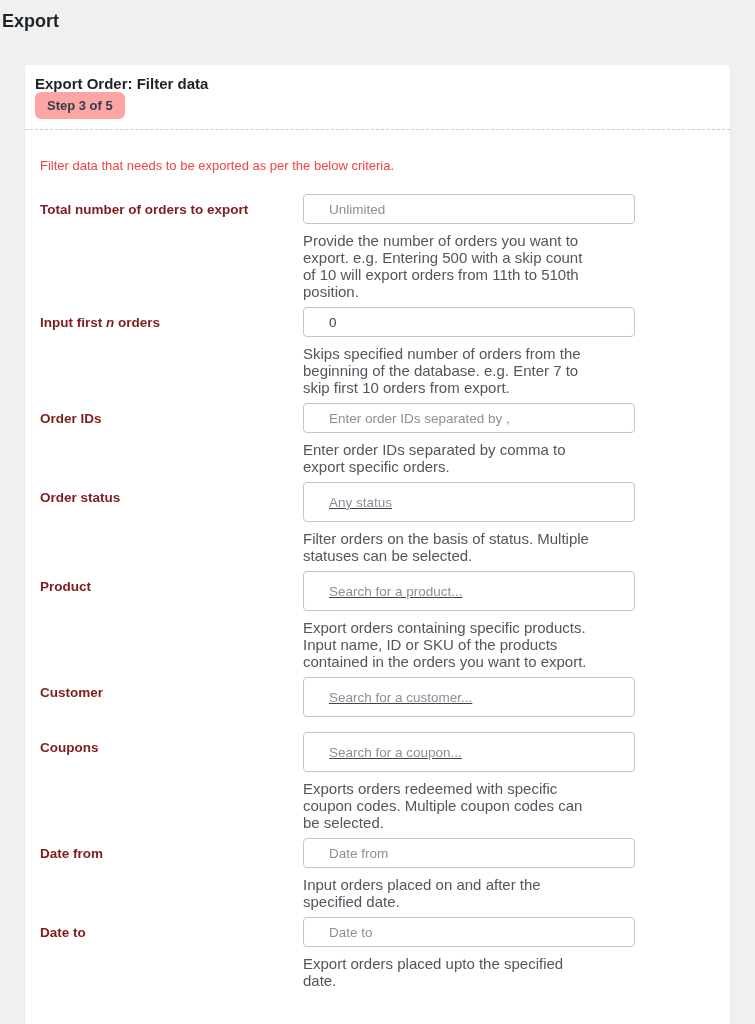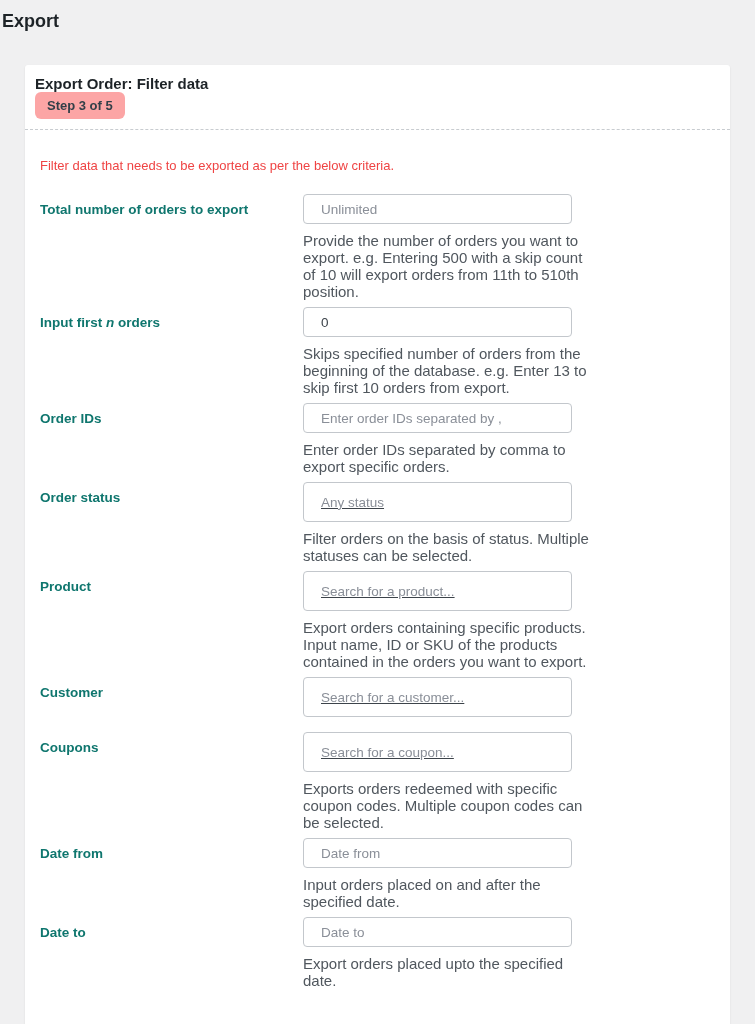"Total number of orders to" .field-label { color: #0f766e -> #7f1d1d }
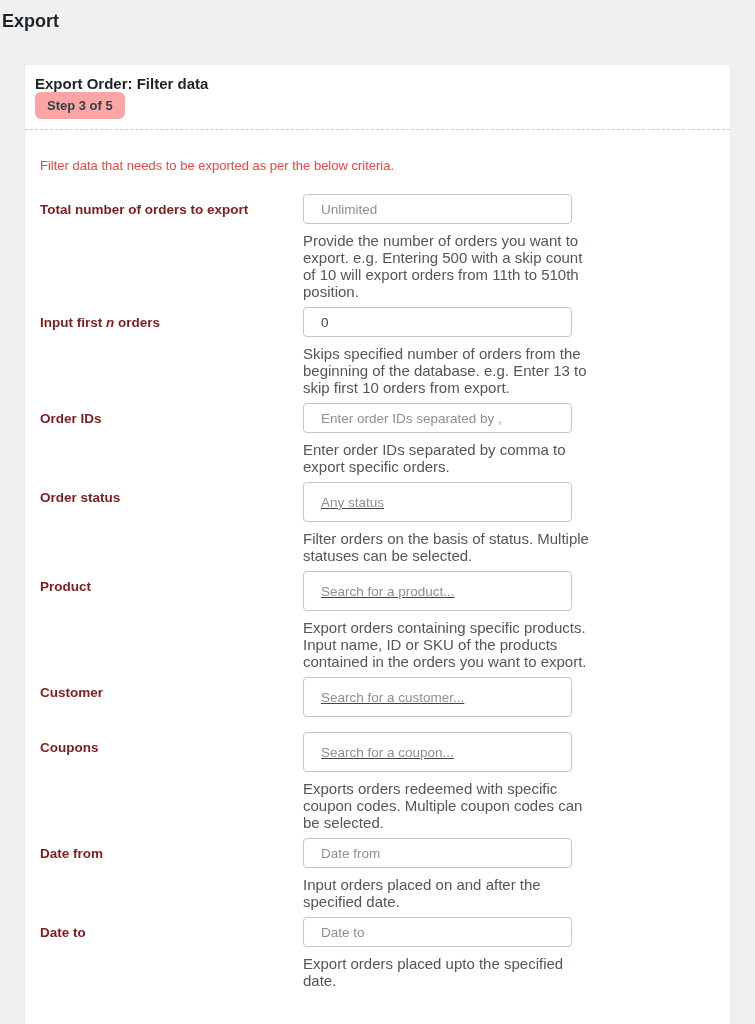"Unlimited" .input { padding: 0 17px -> 0 25px; width: 269px -> 332px }
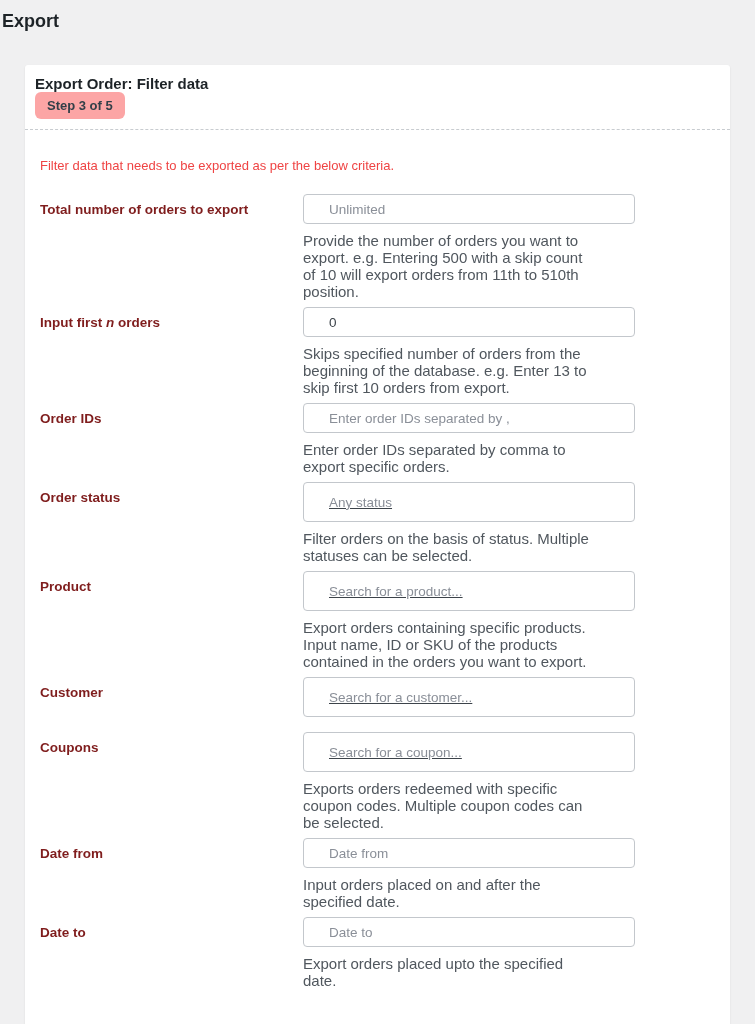"Skips specified number of orders" p.help { text: 13 -> 7 }
